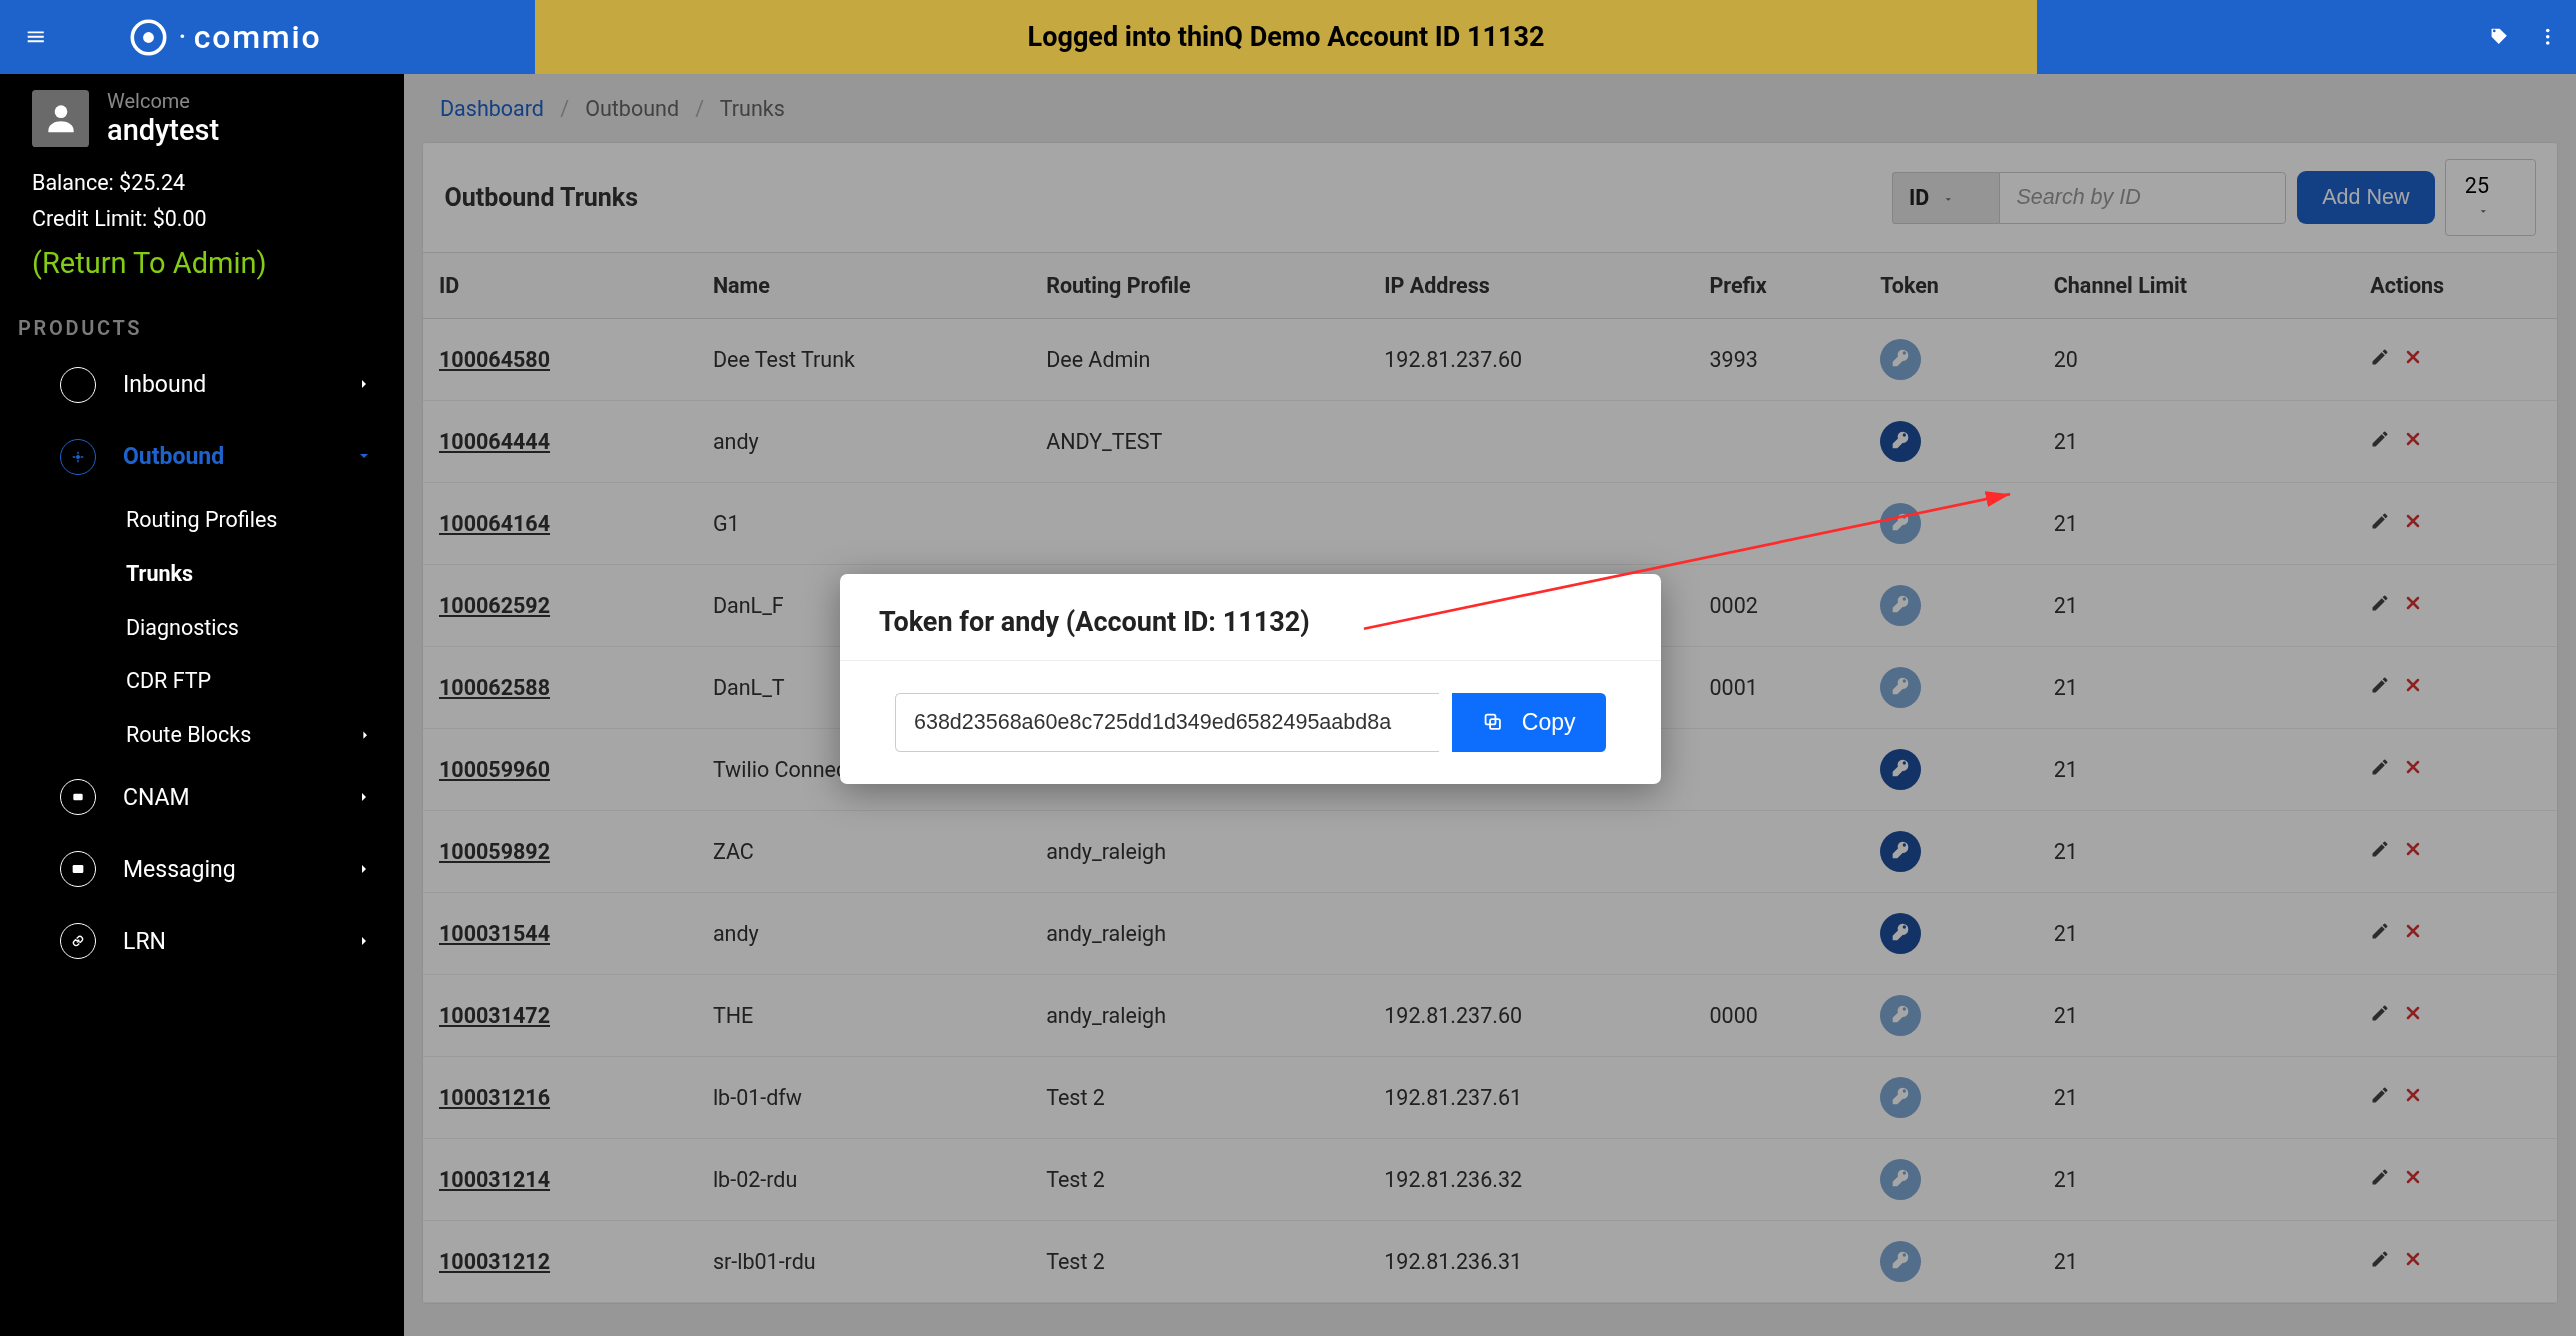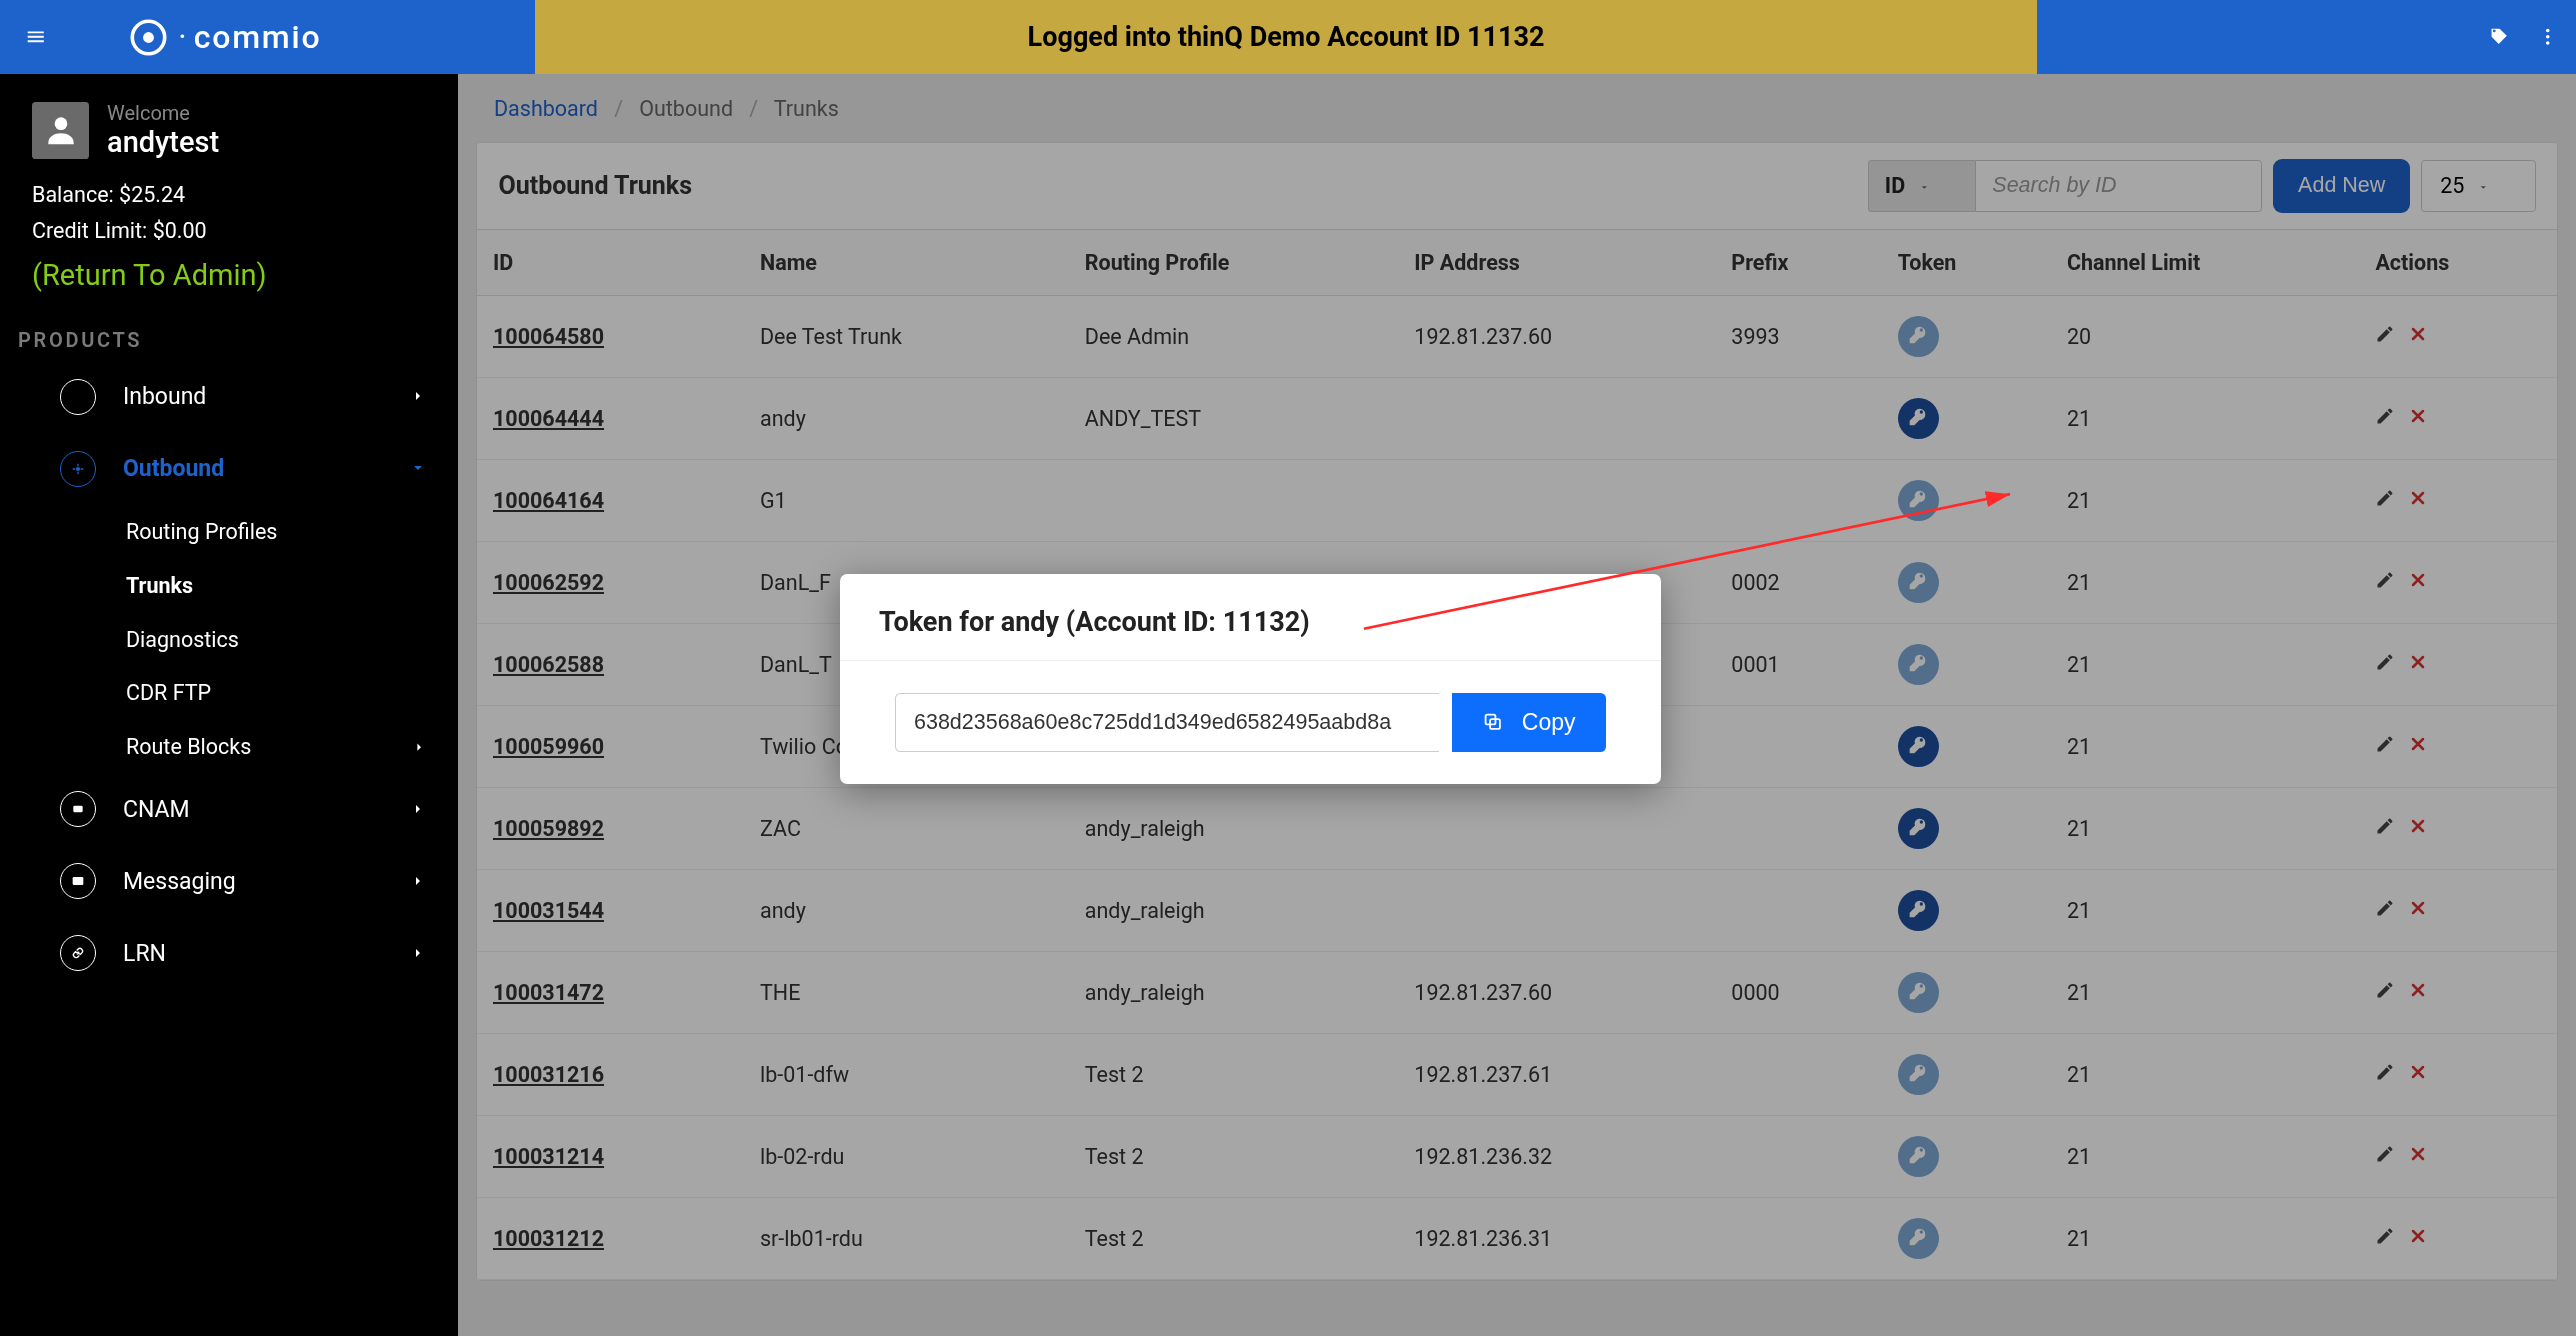"Welcome" .sidebar { padding-top: 27px -> 15px; width: 458px -> 404px }
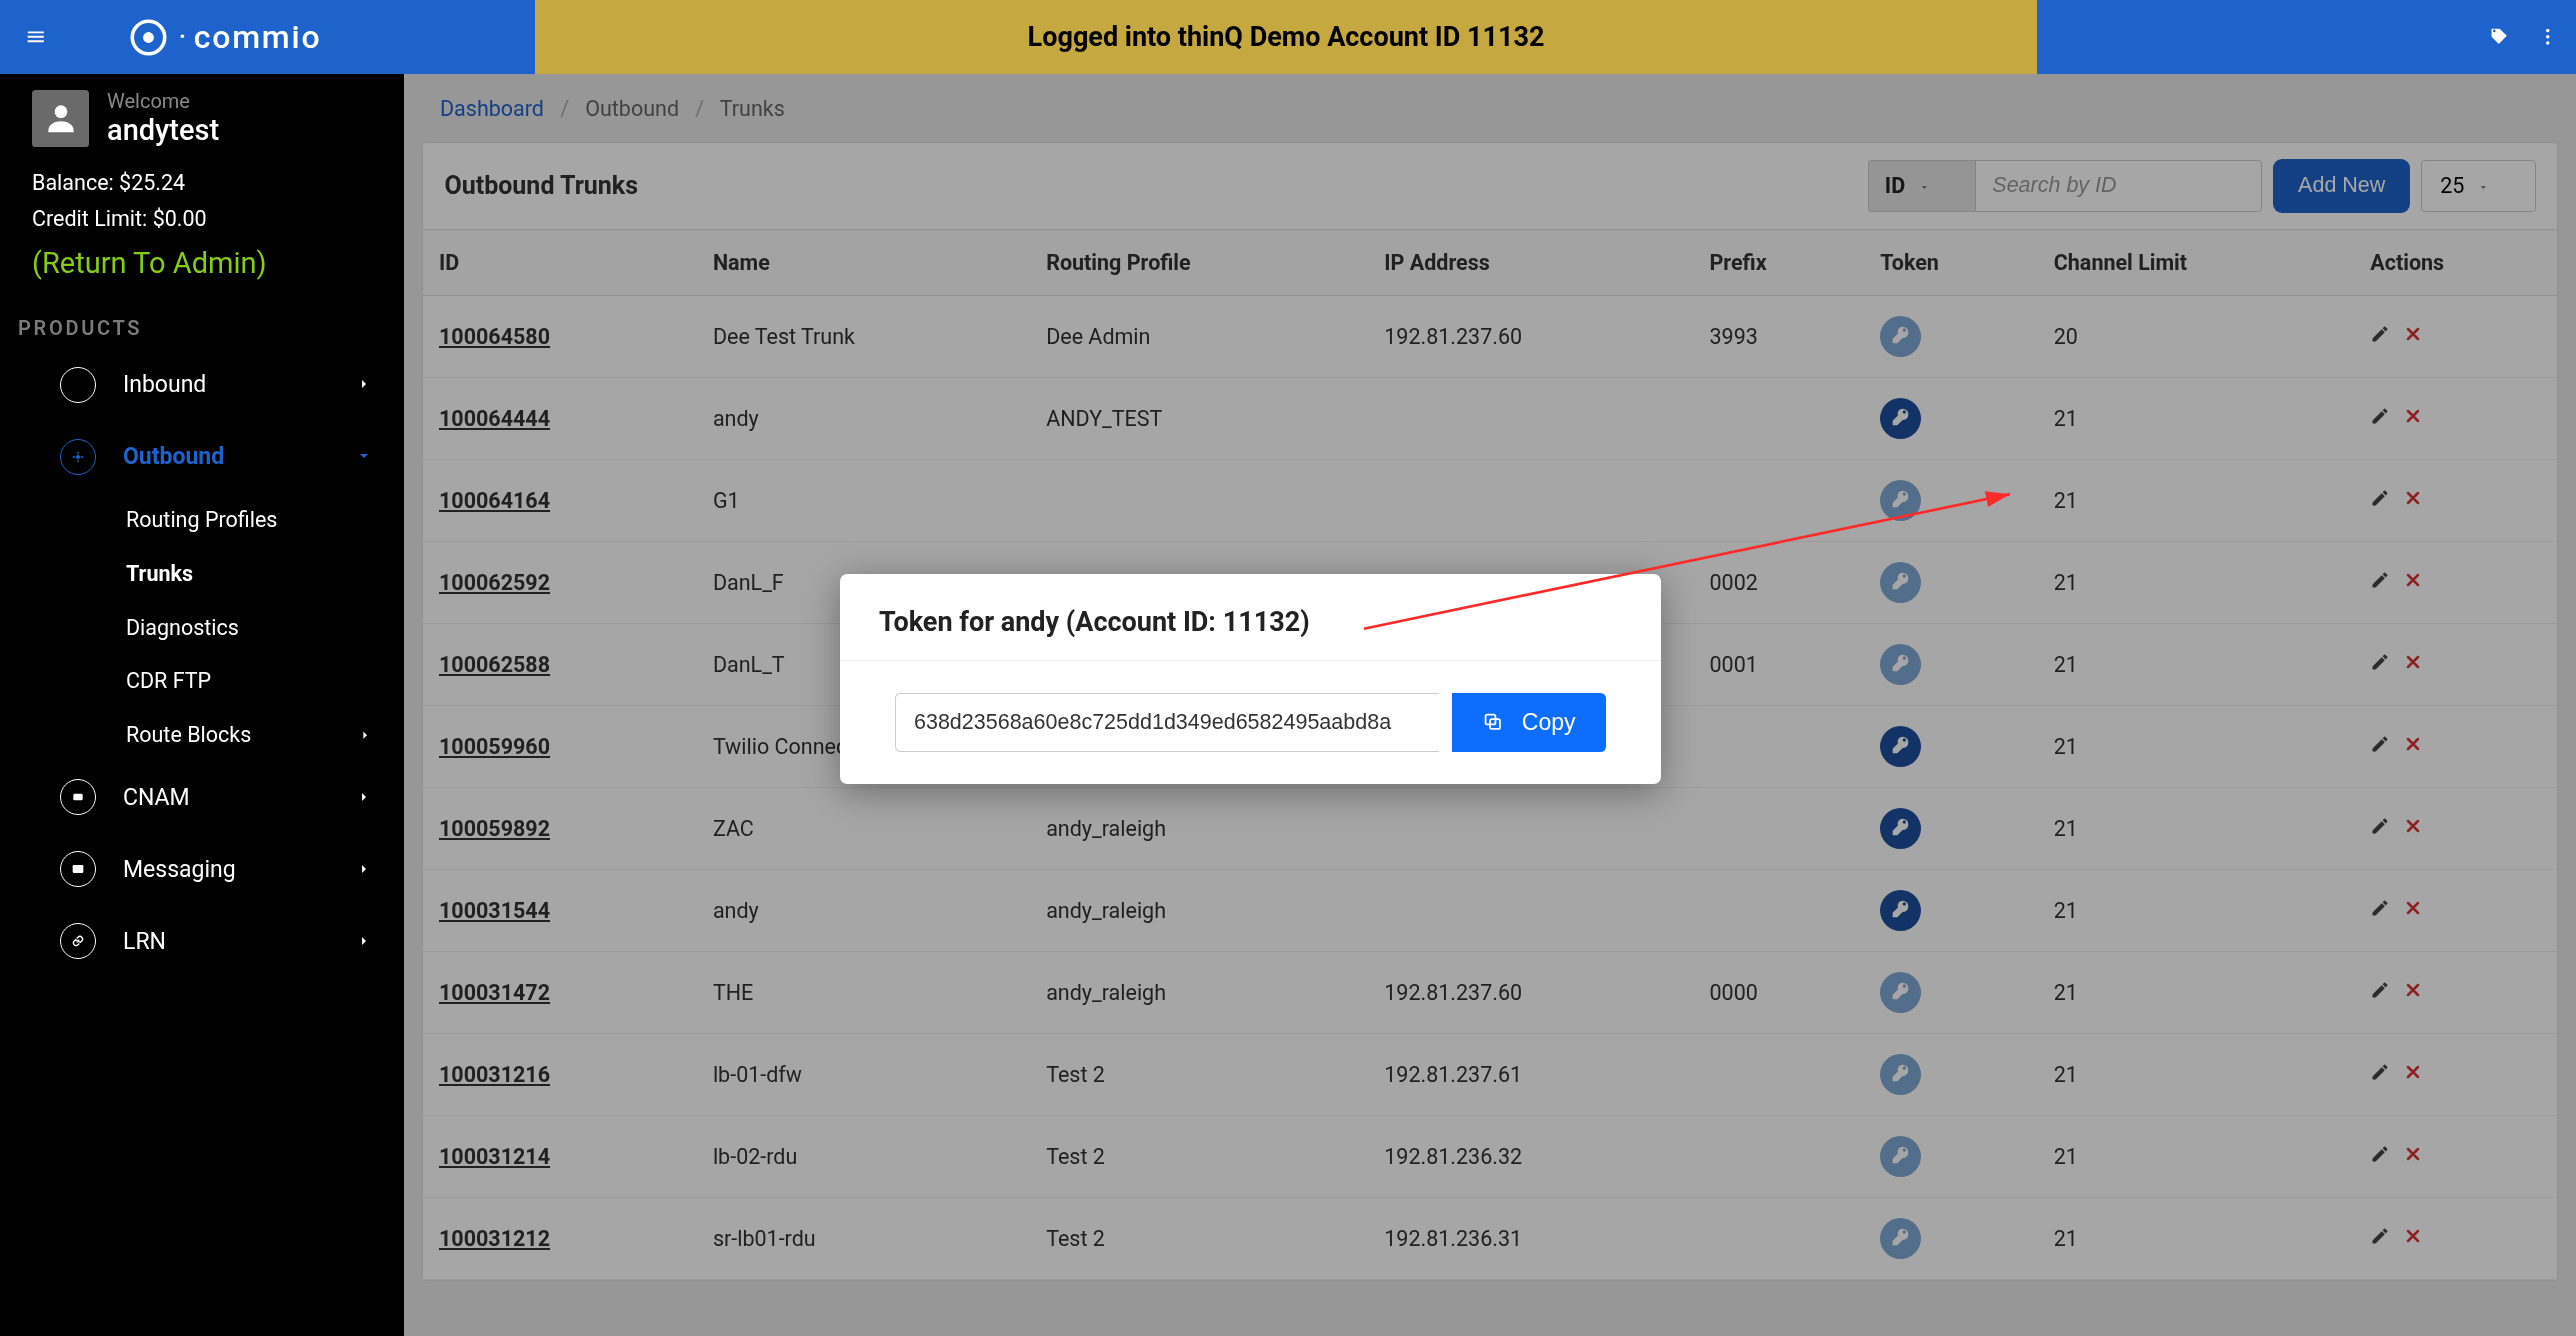"25" .page-size { flex-direction: none -> column }
